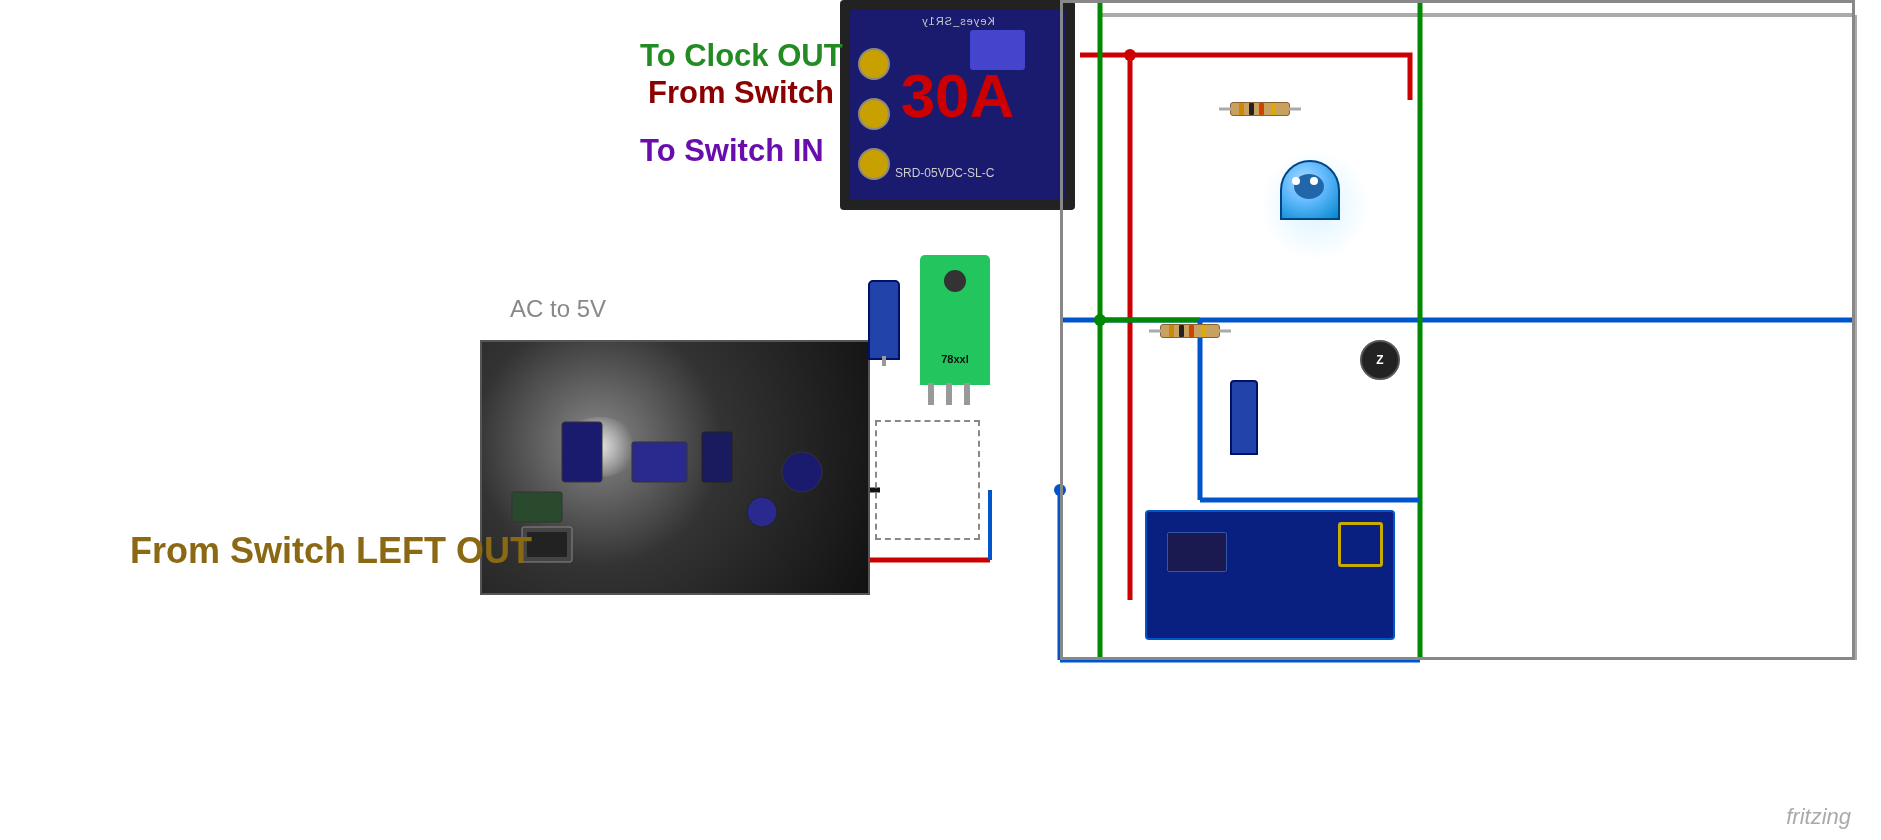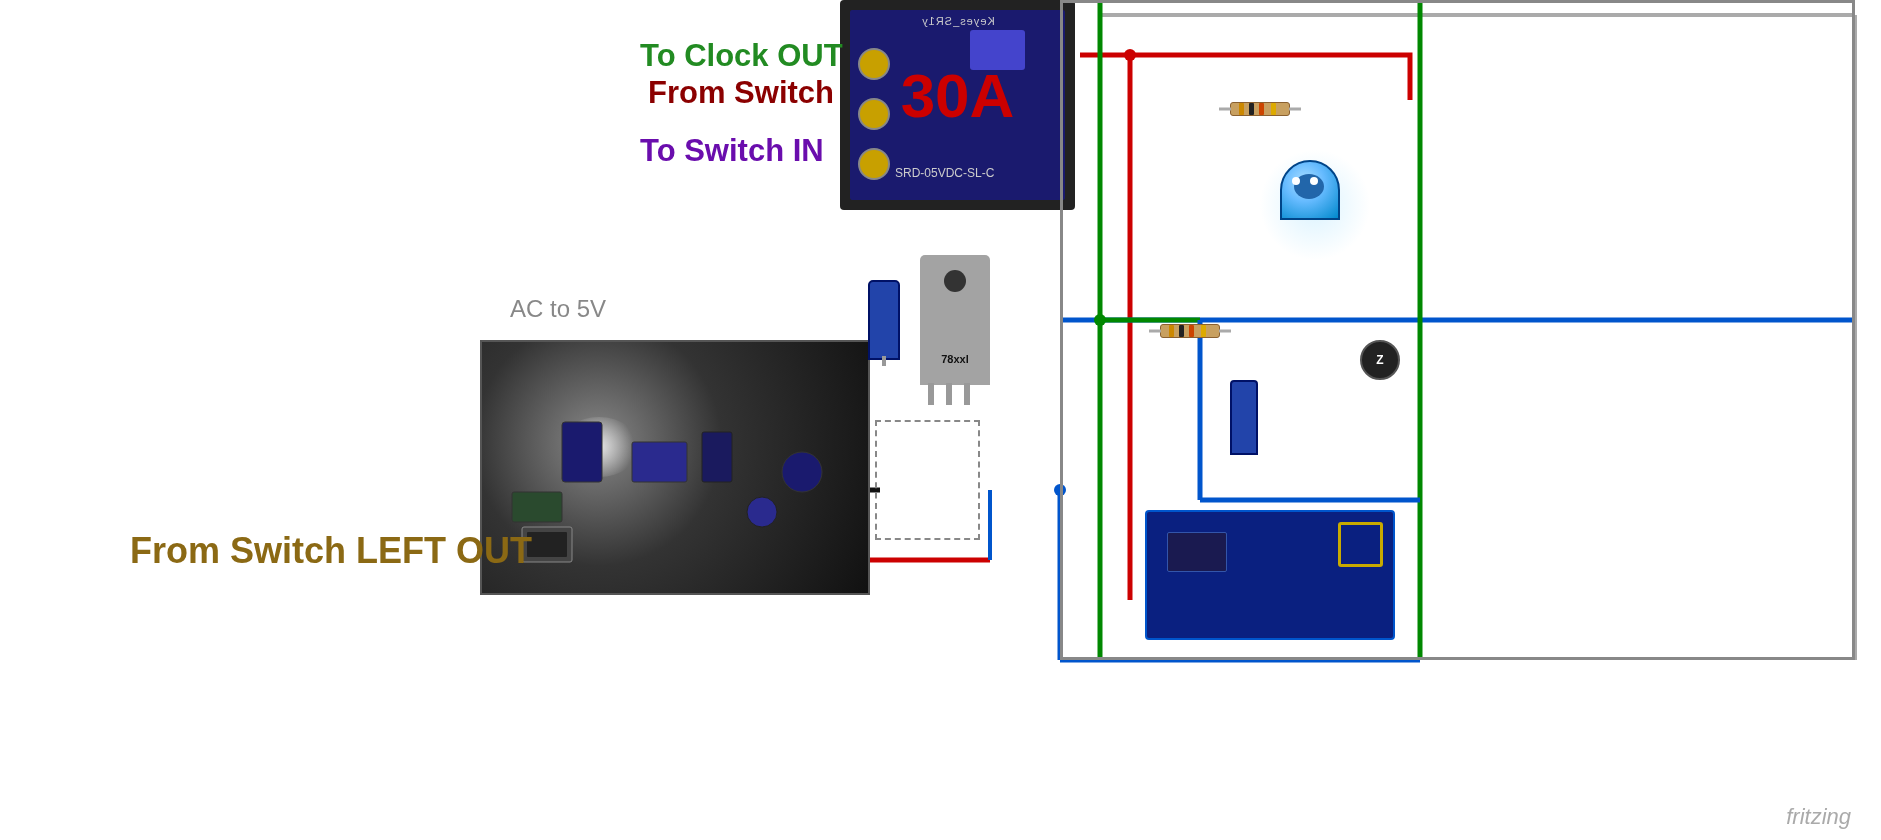"78xxl" .vreg { background: #a3a3a3 -> #22c55e }
